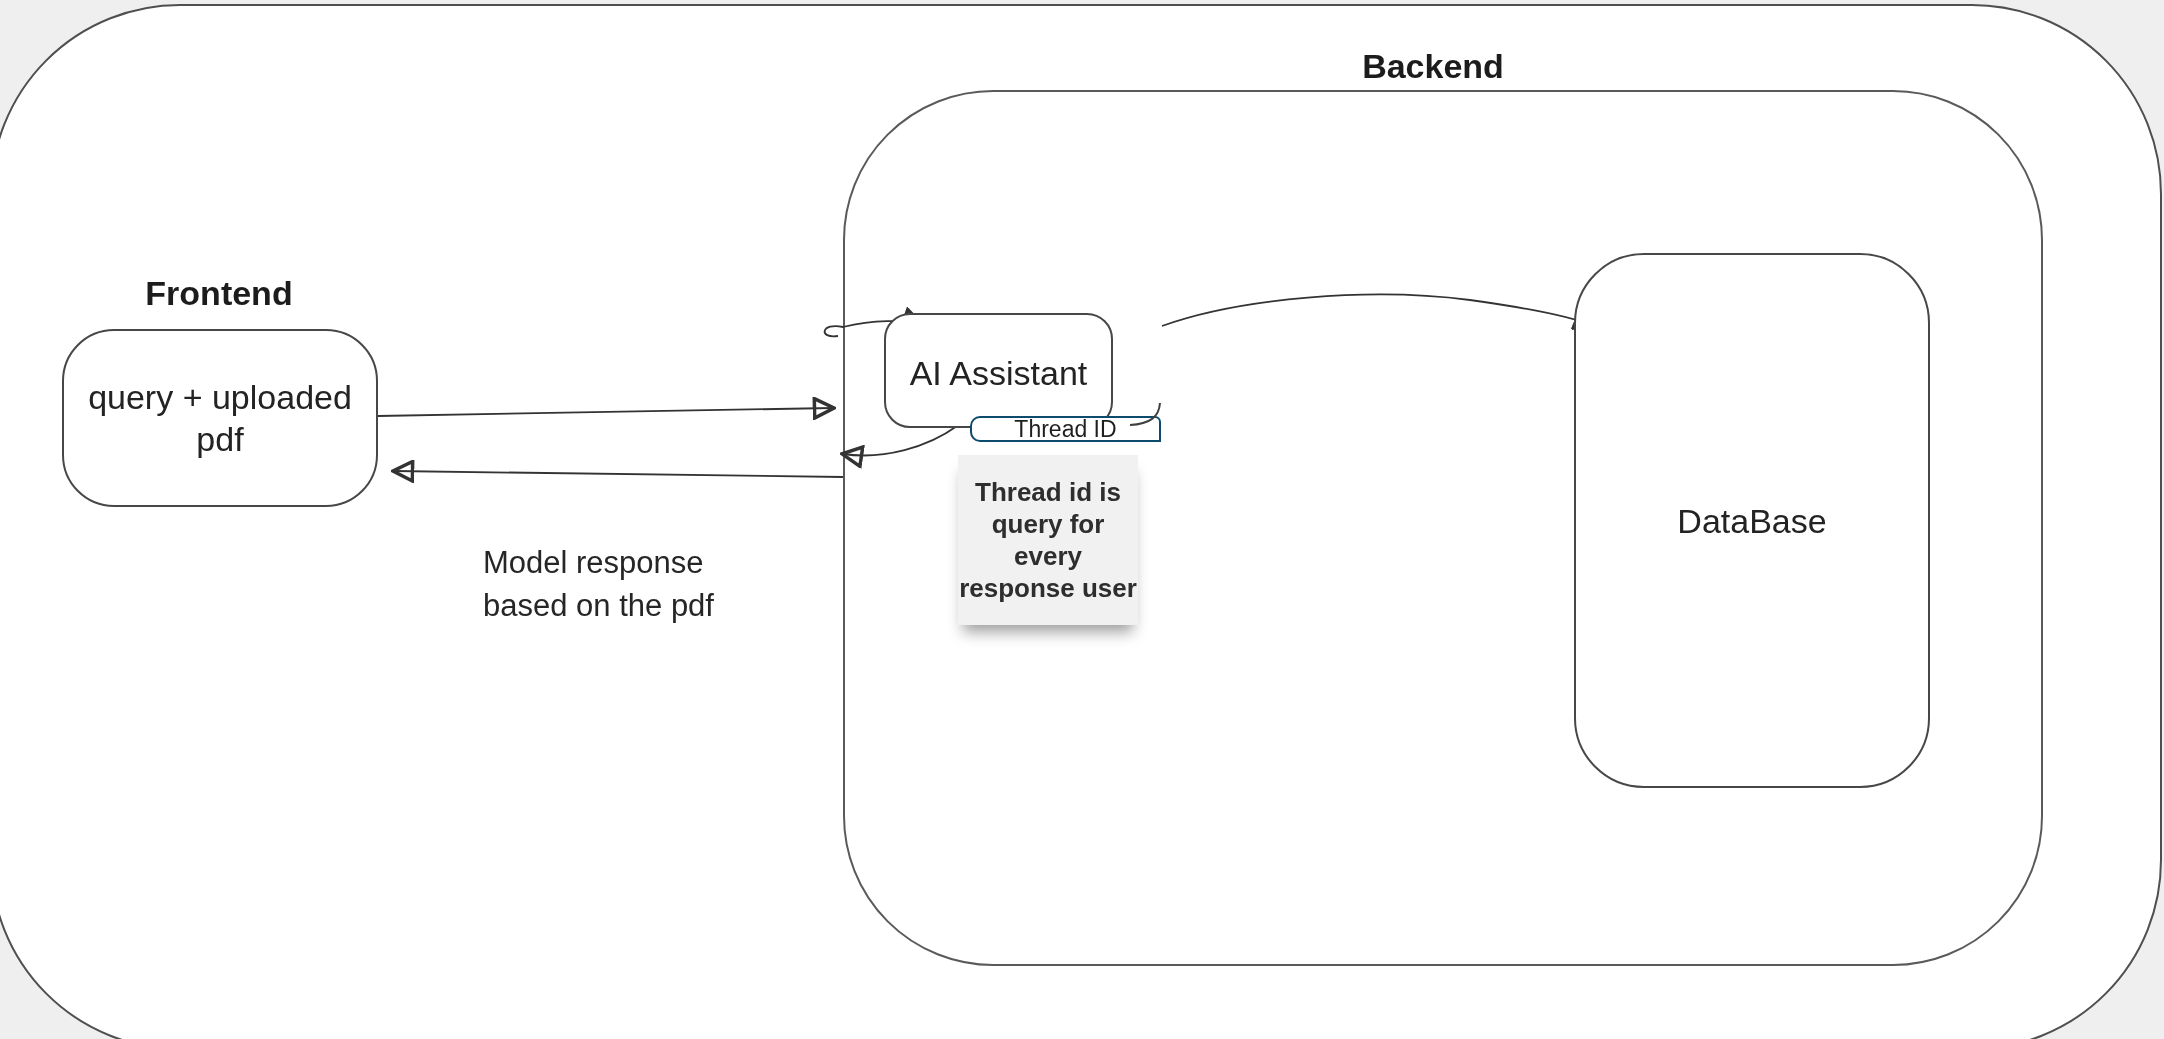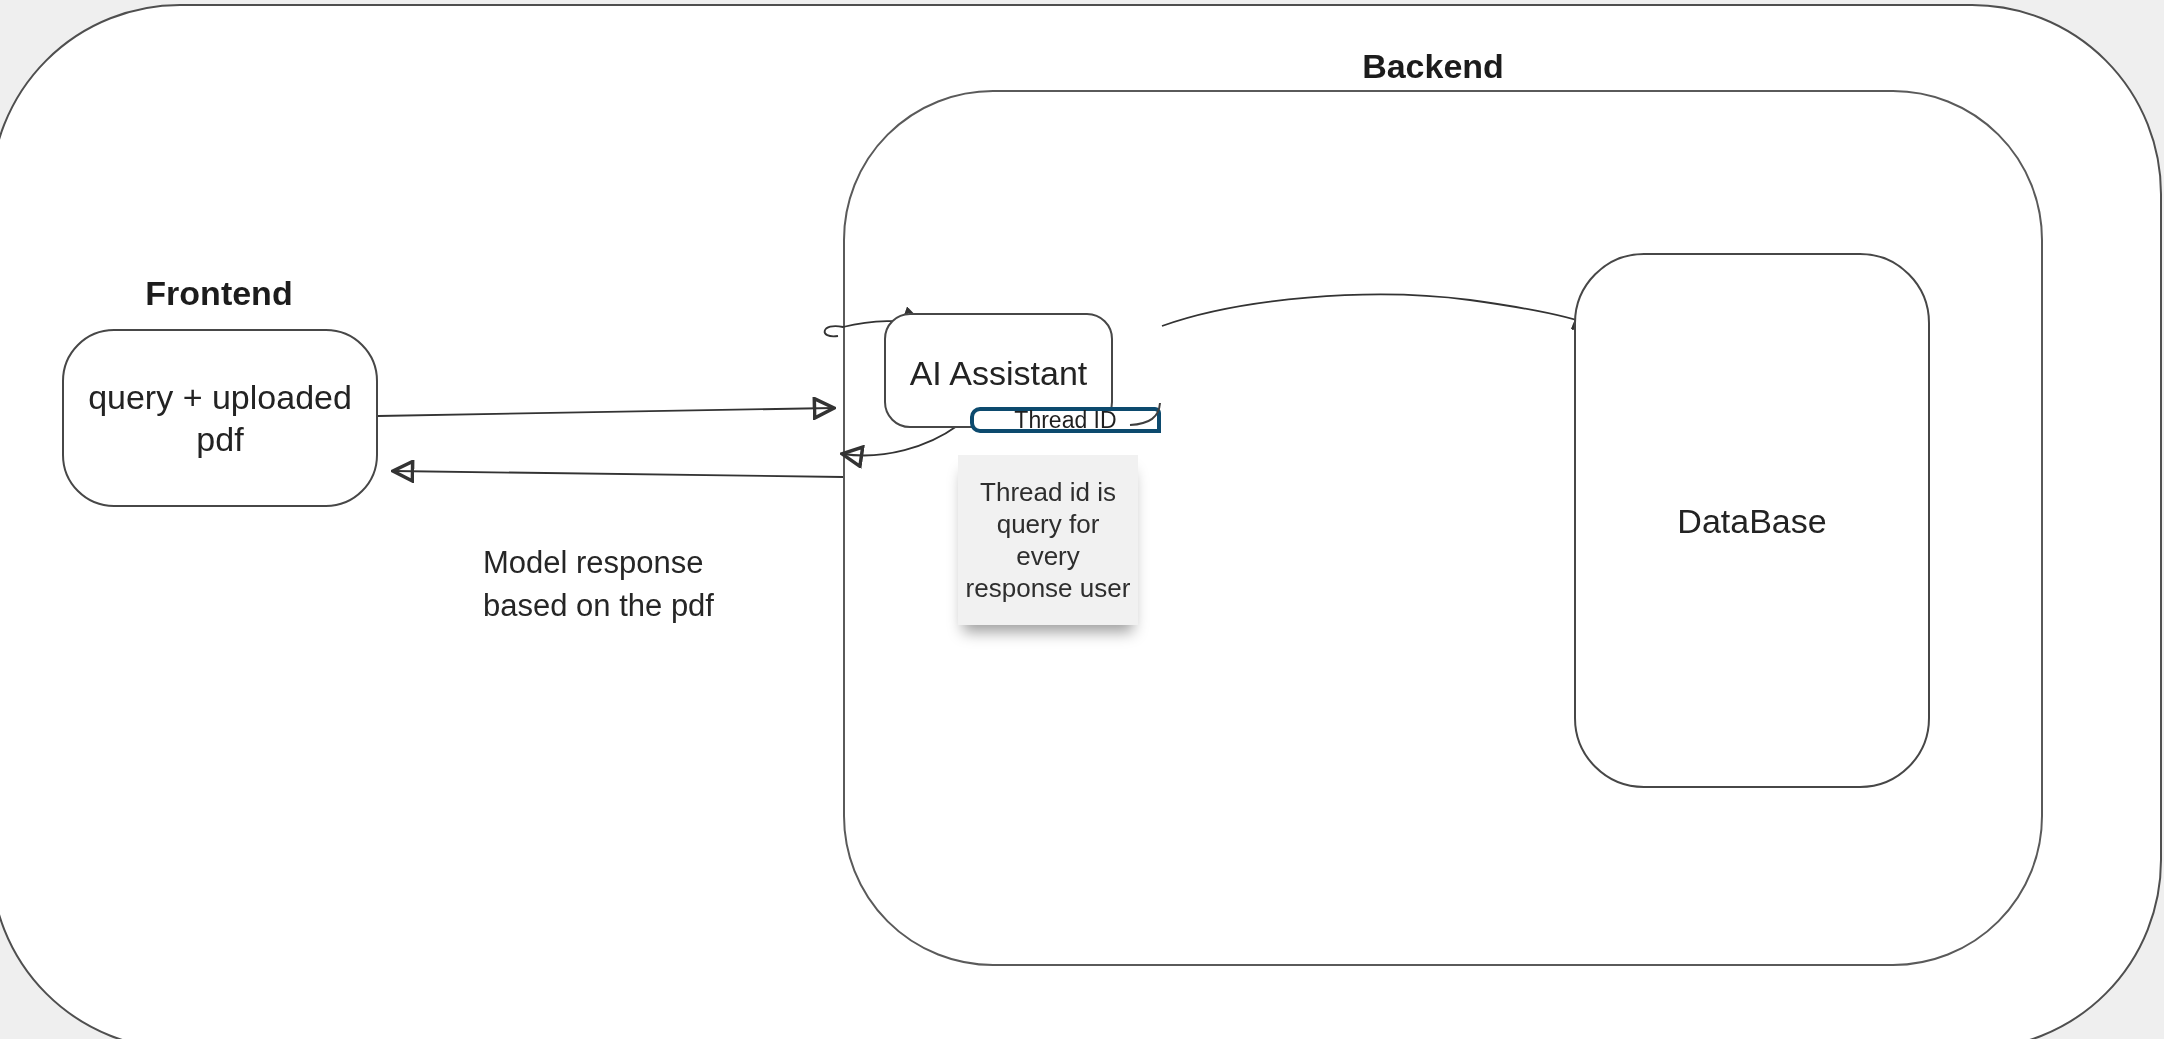"Thread ID" .thread-box { border: 4px solid #0c4a6e -> 2px solid #0c4a6e; top: 407px -> 416px }
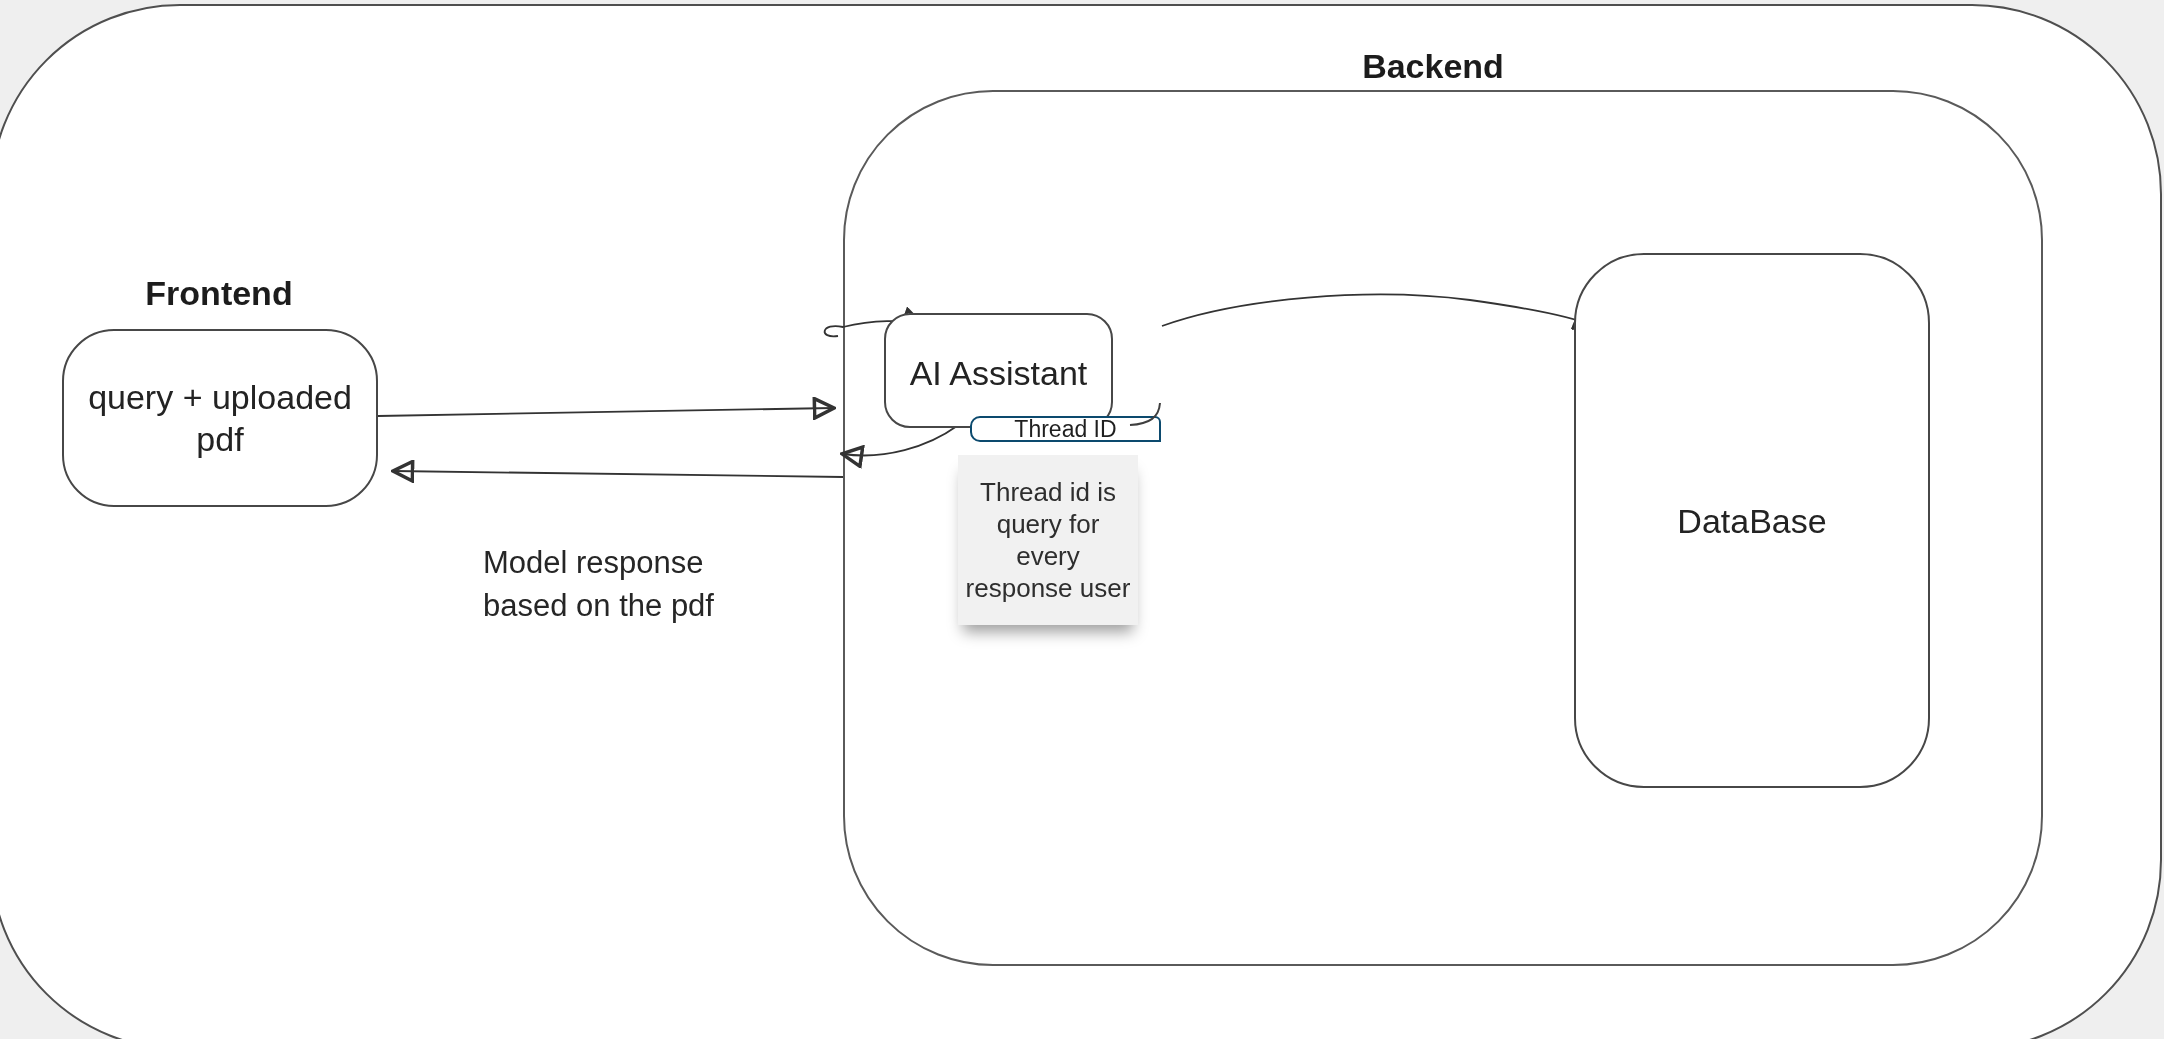"Thread id is" .sticky-note { font-weight: none -> bold }
